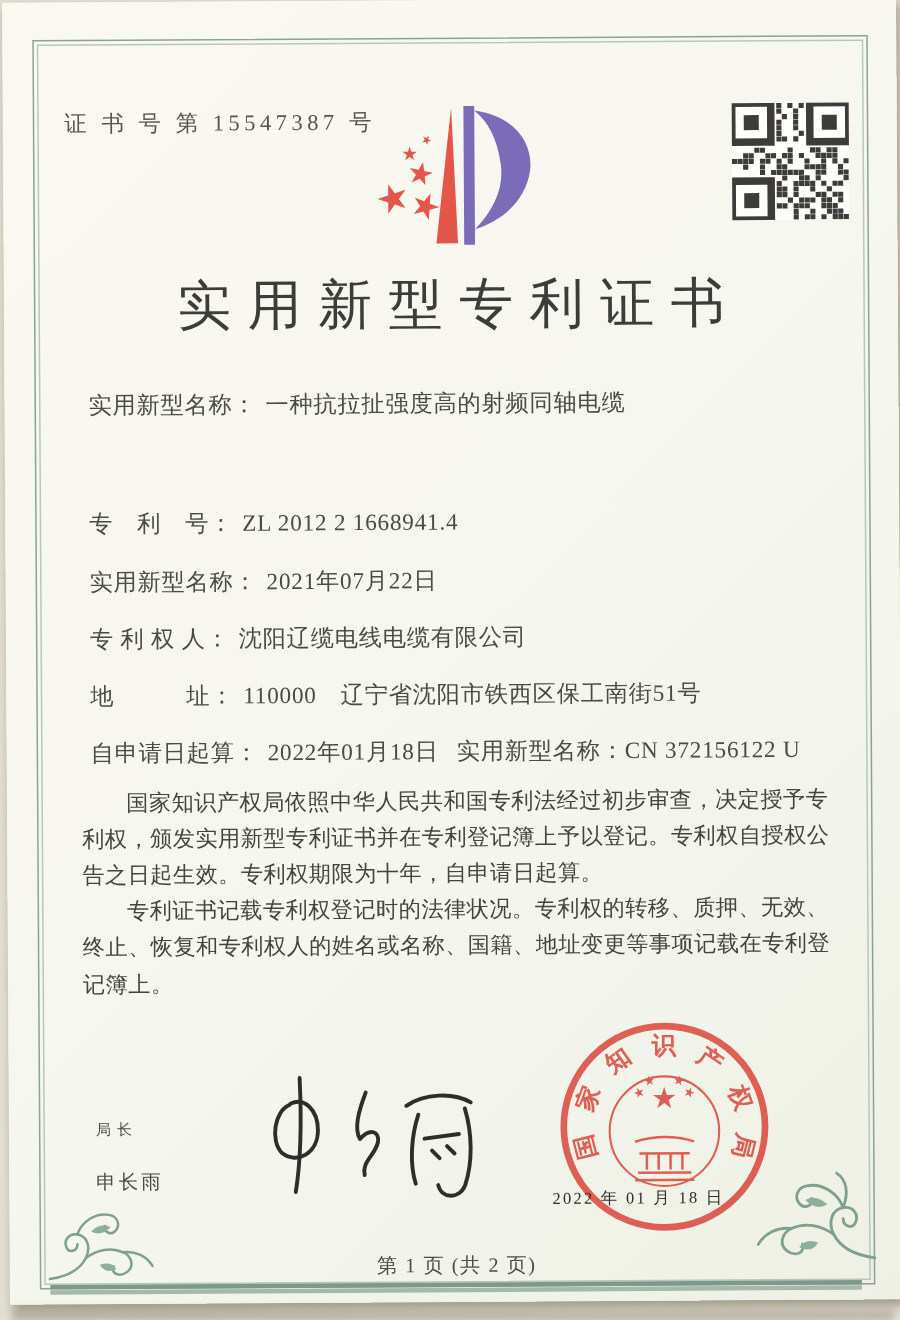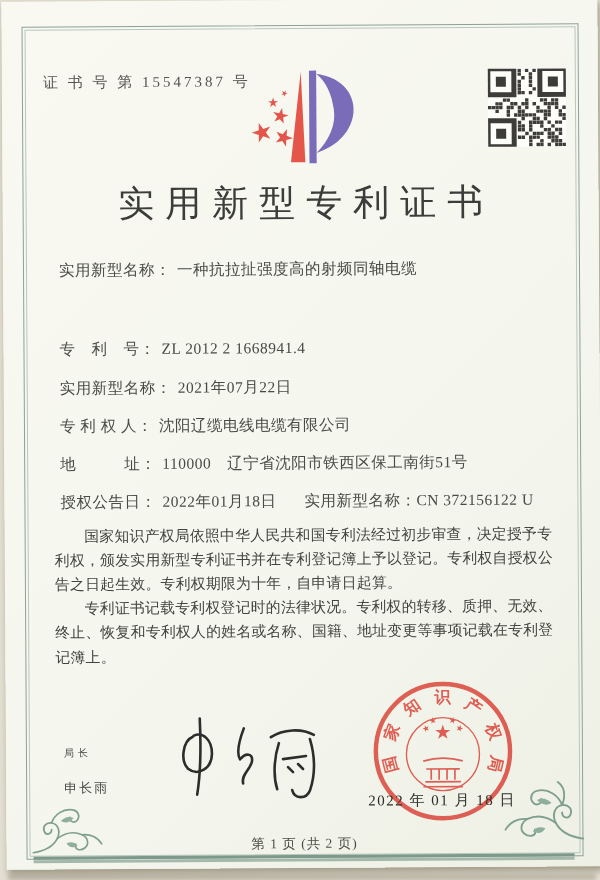"授权公告日：" span.lab { text: 授权公告日 -> 自申请日起算 }
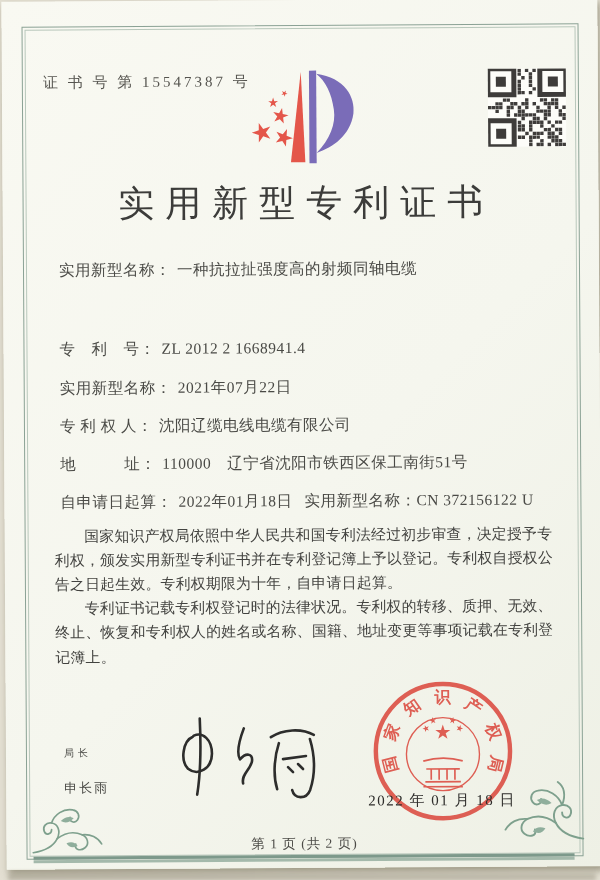"2022 年 01 月 18" .seal-date { font-size: 15px -> 11px }
